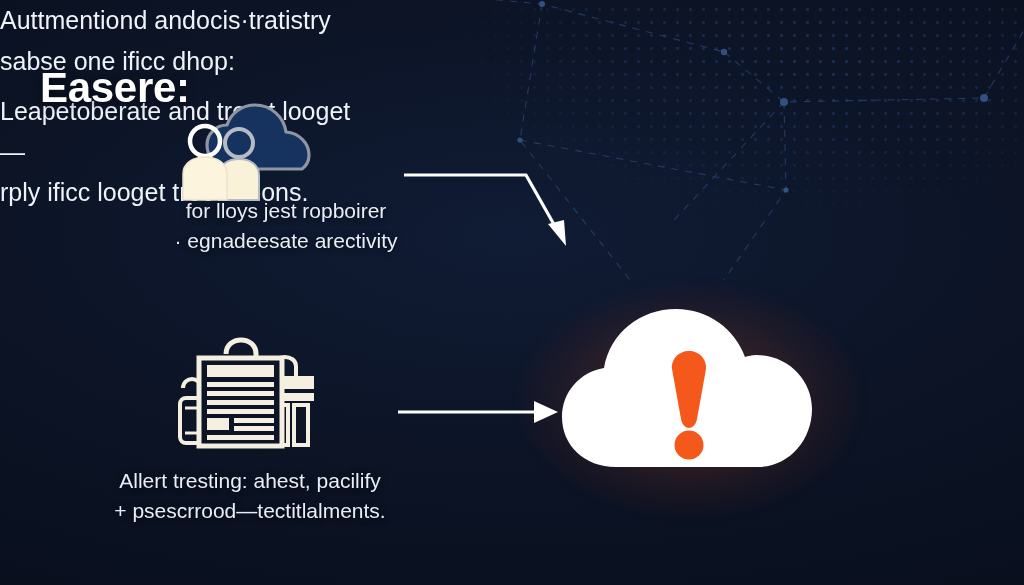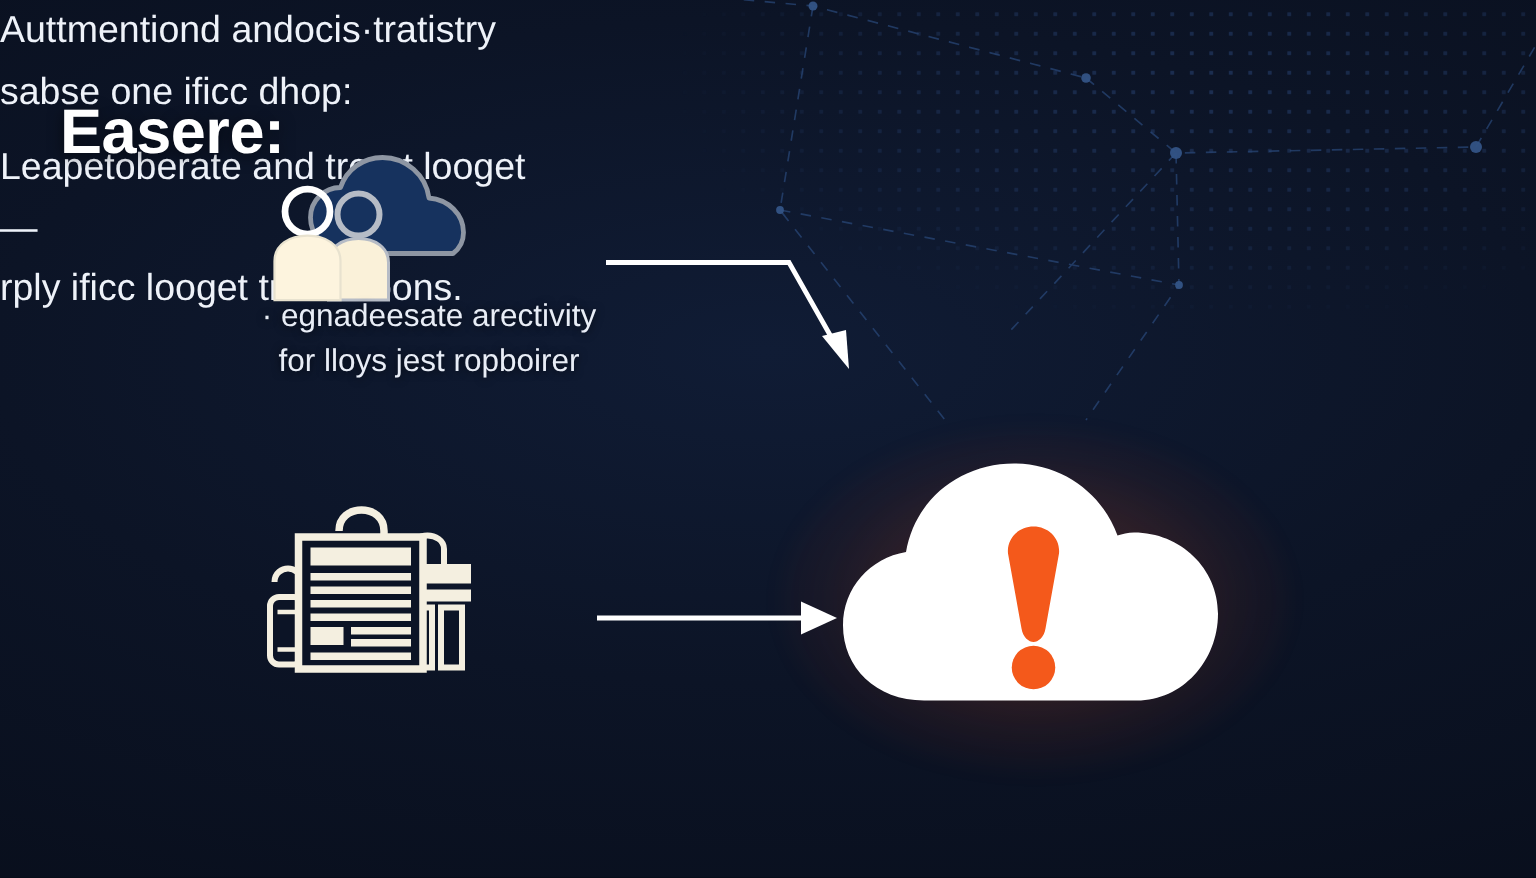"· egnadeesate arectivity" div { order: before "for lloys jest ropboirer" -> after "for lloys jest ropboirer" }
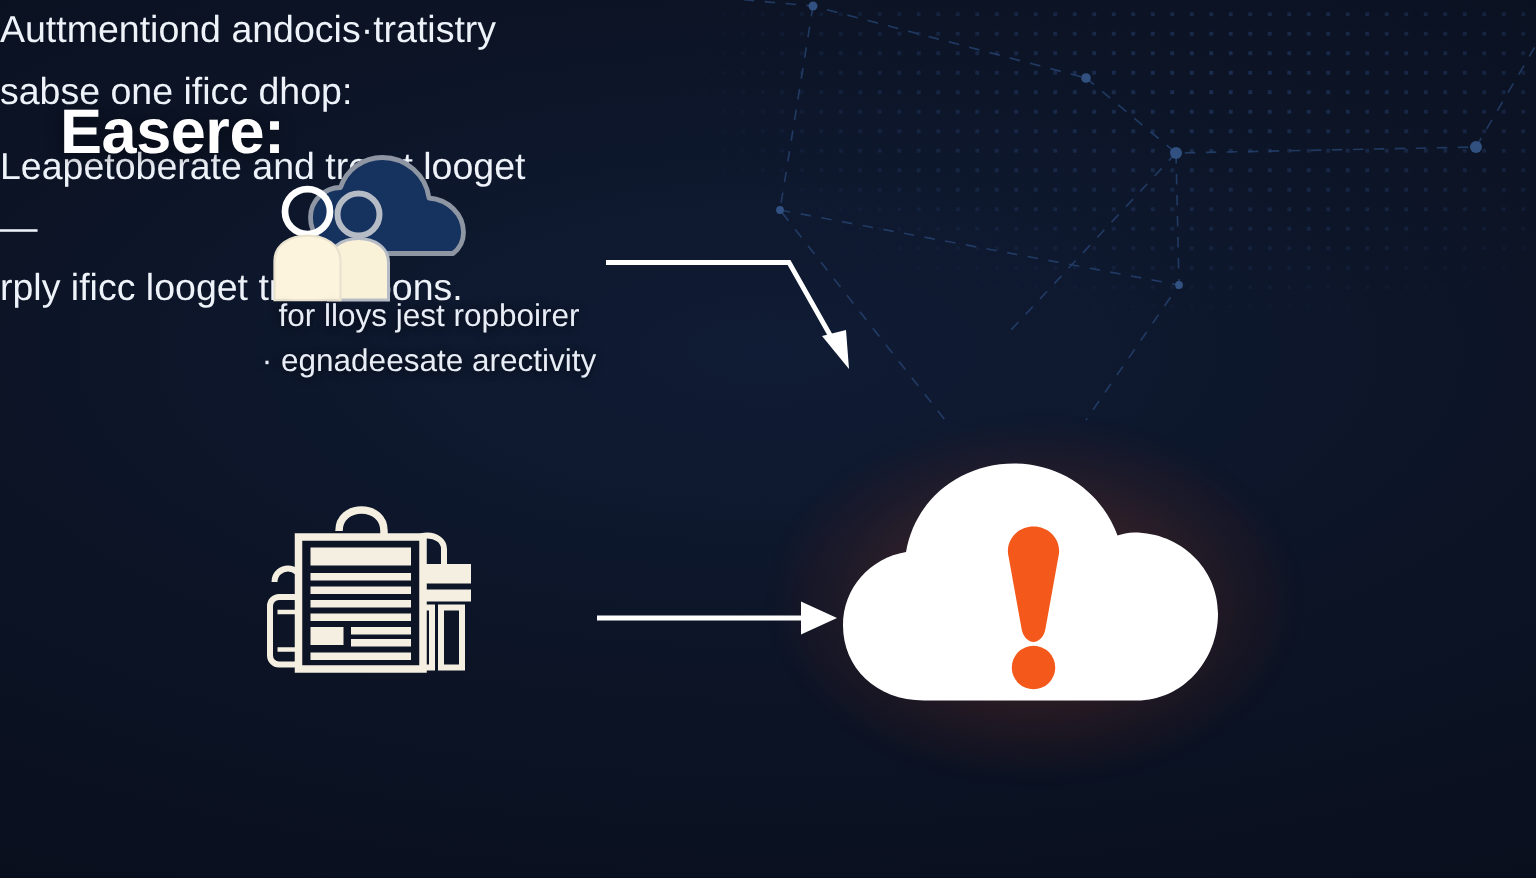"Allert tresting: ahest, pacilify" div.caption { html: none -> <div> <div>Allert tresting: ahest, pacilify</div> <div>+ psescrrood—tectitlalments.</div> </div> }
